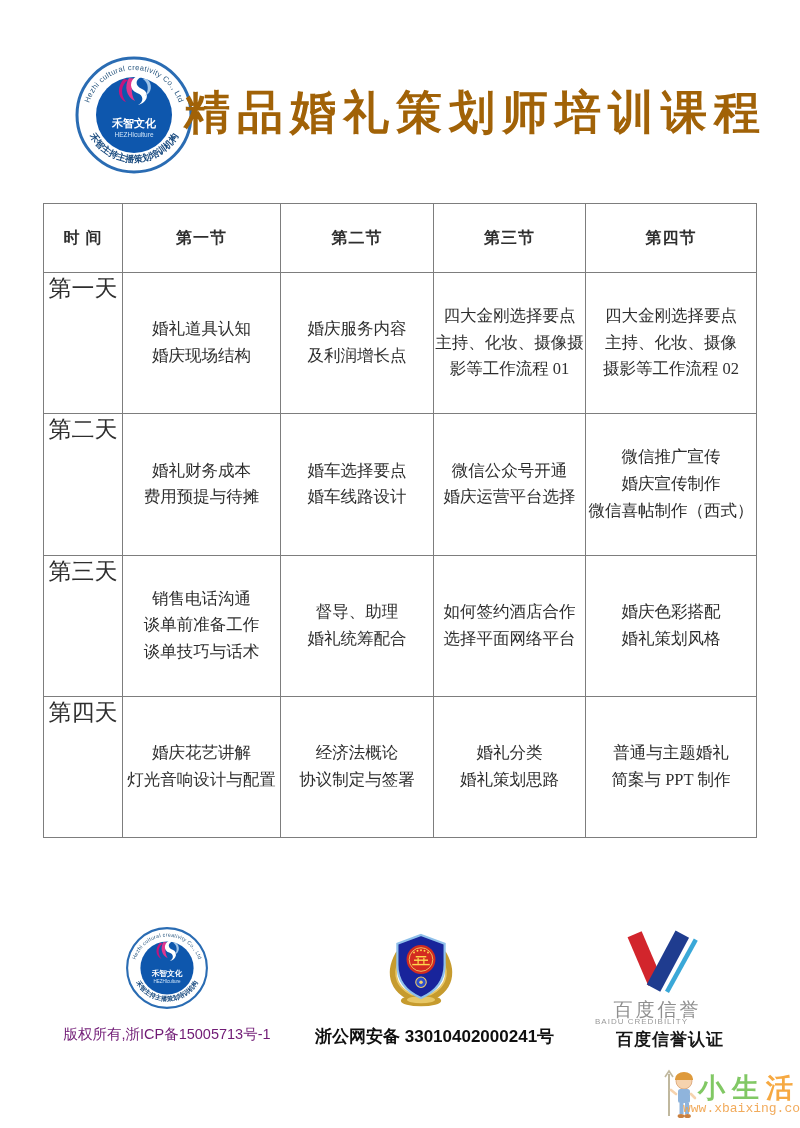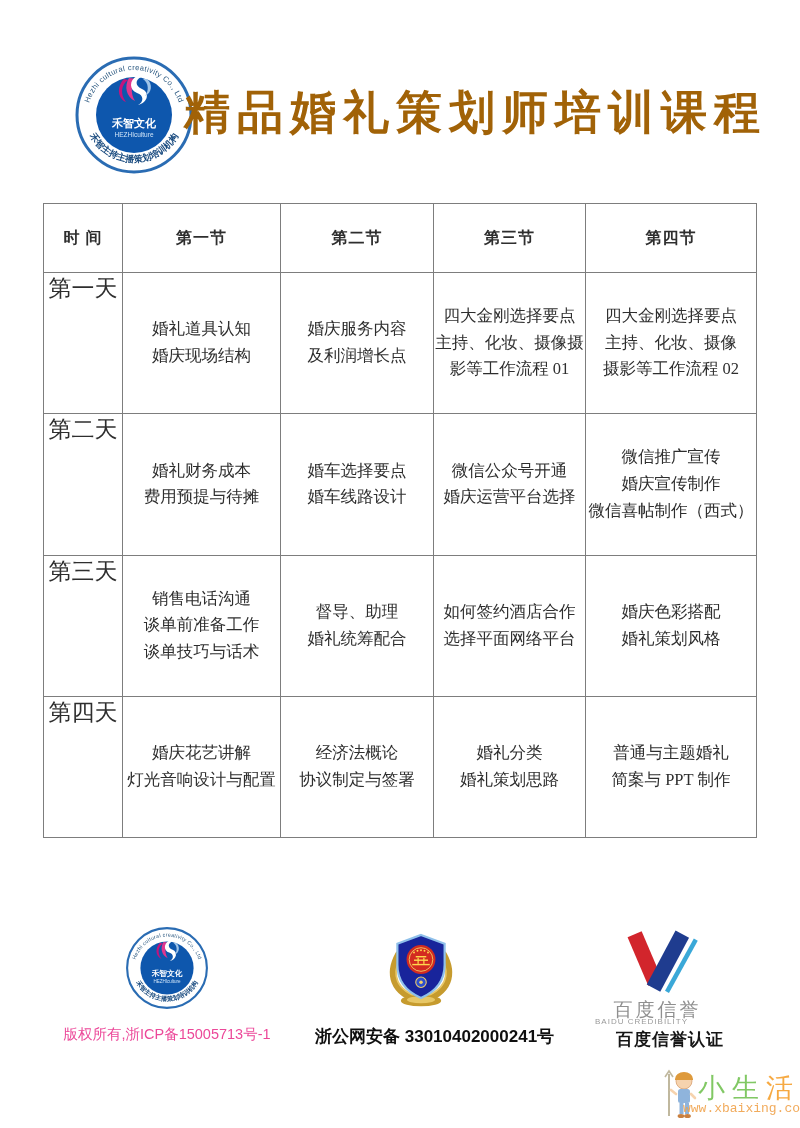"版权所有,浙ICP备15005713号-1" .icp-text { color: #ec4899 -> #701a75 }
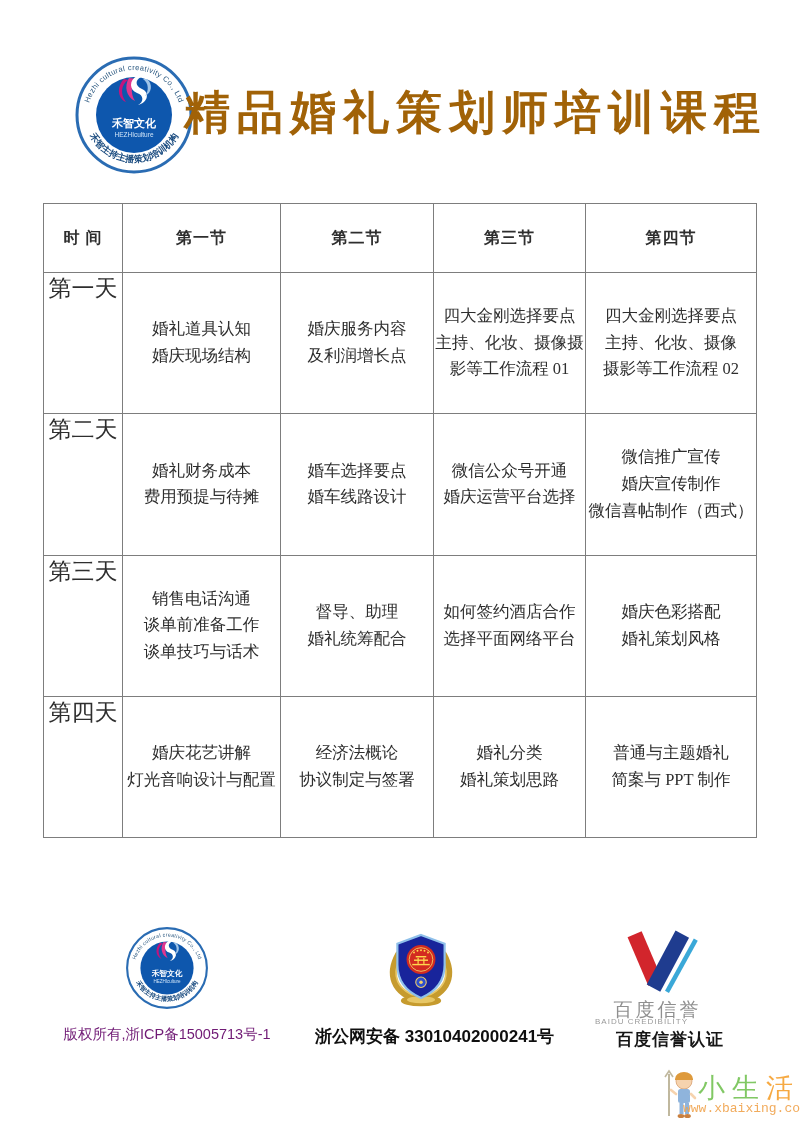"小生活" .wm-name { font-weight: normal -> bold }
